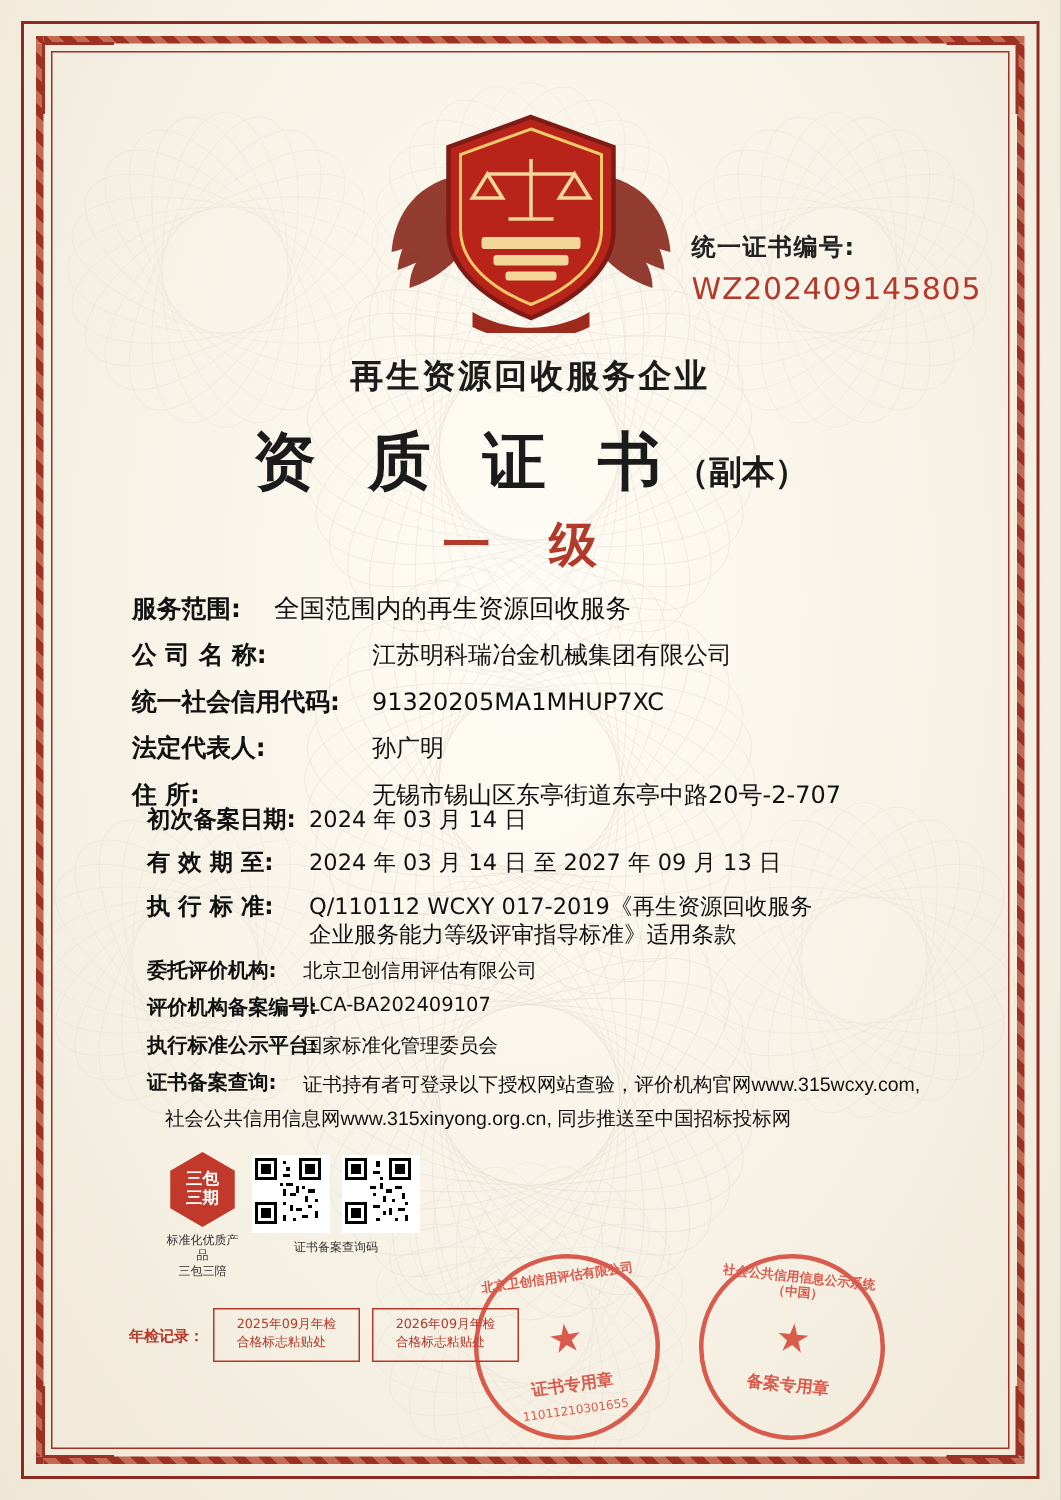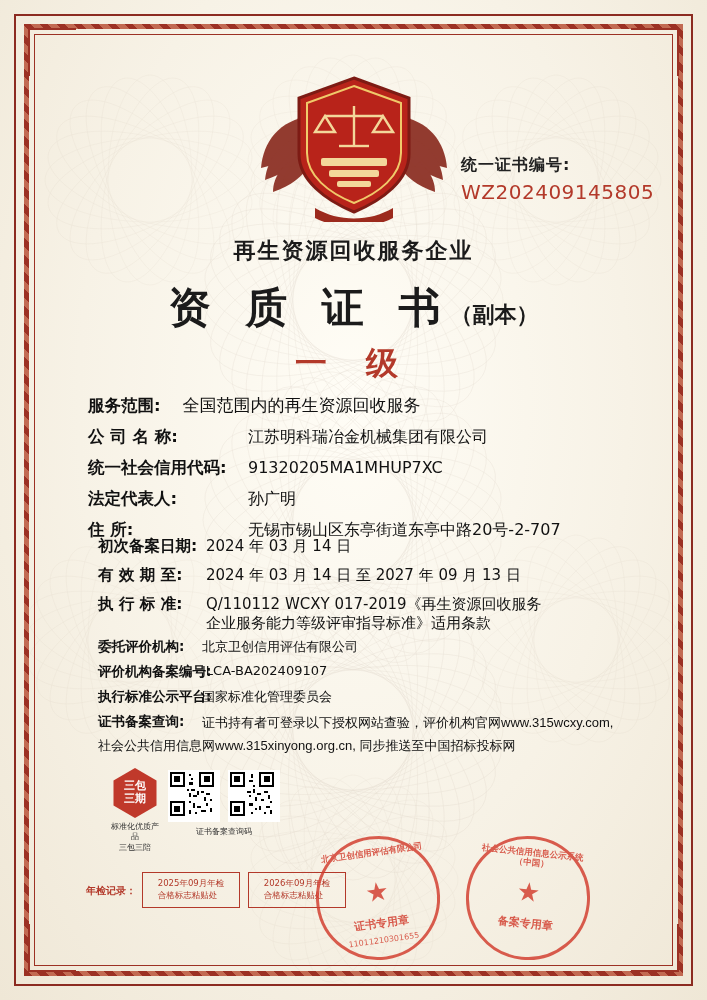"社会公共信用信息网www.315xinyong.org.cn," div.note { margin-left: 0 -> 12px }
